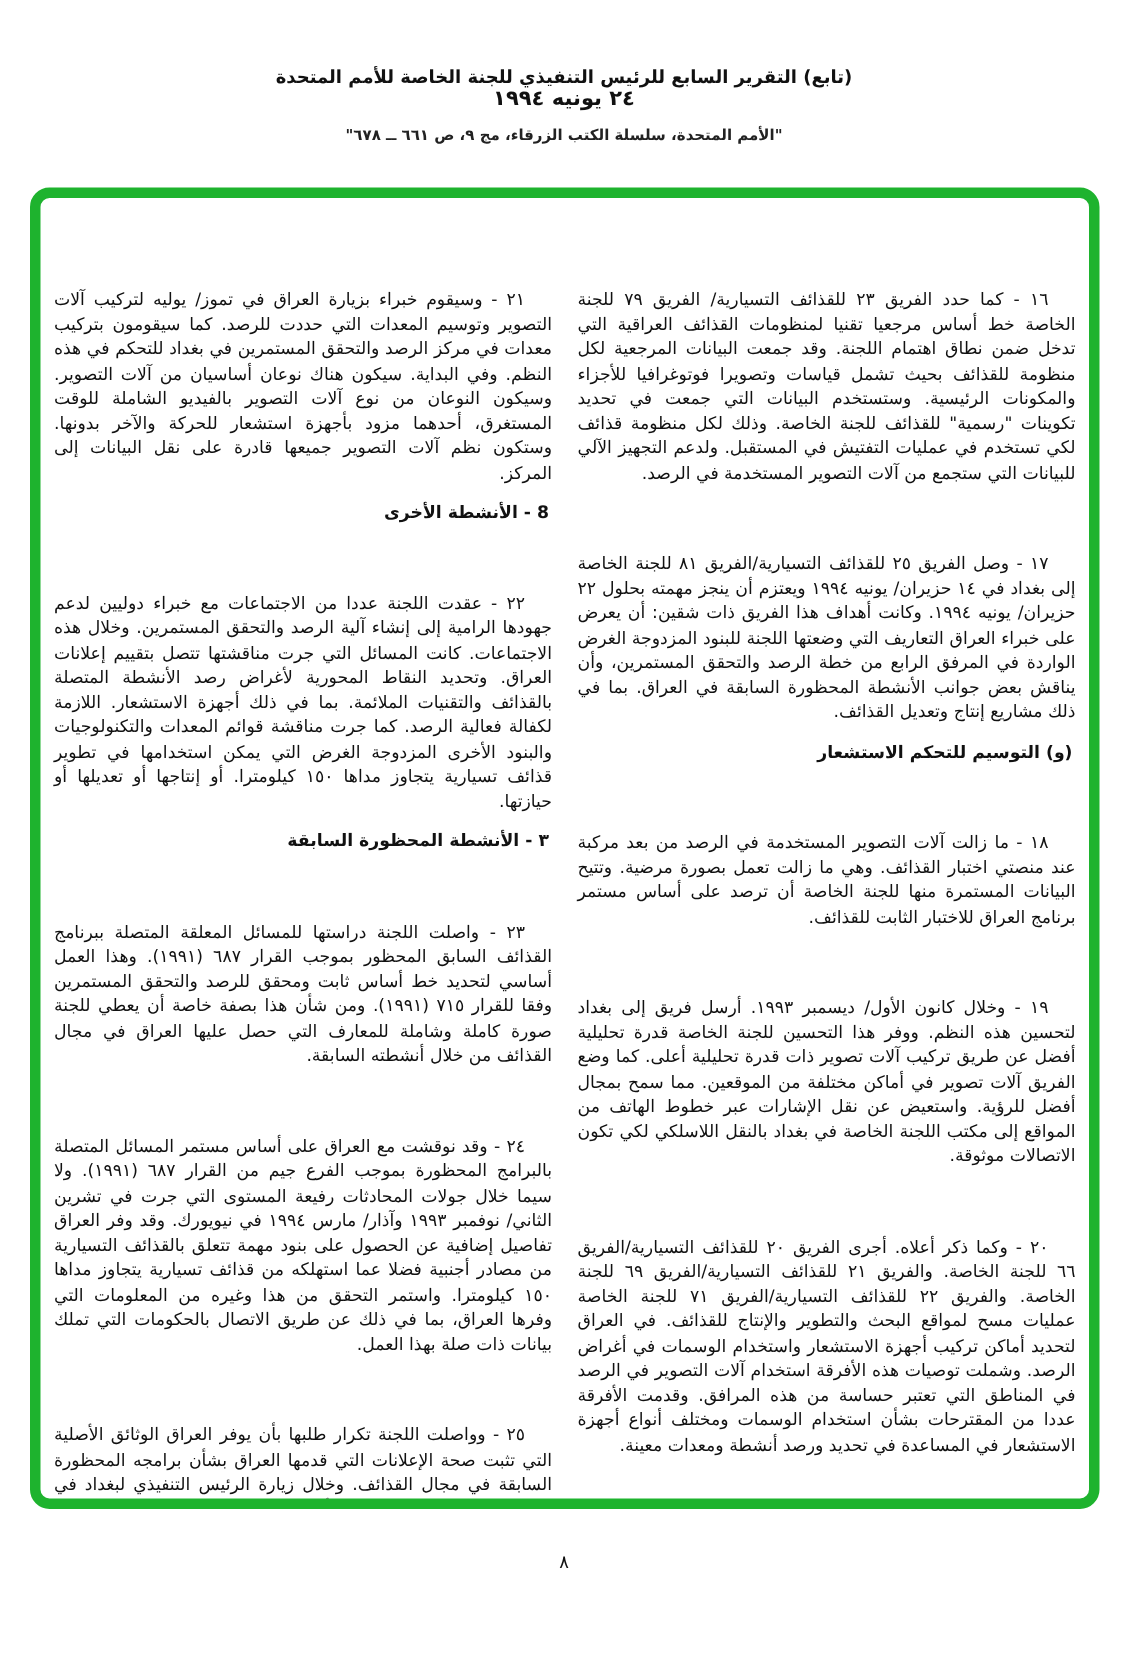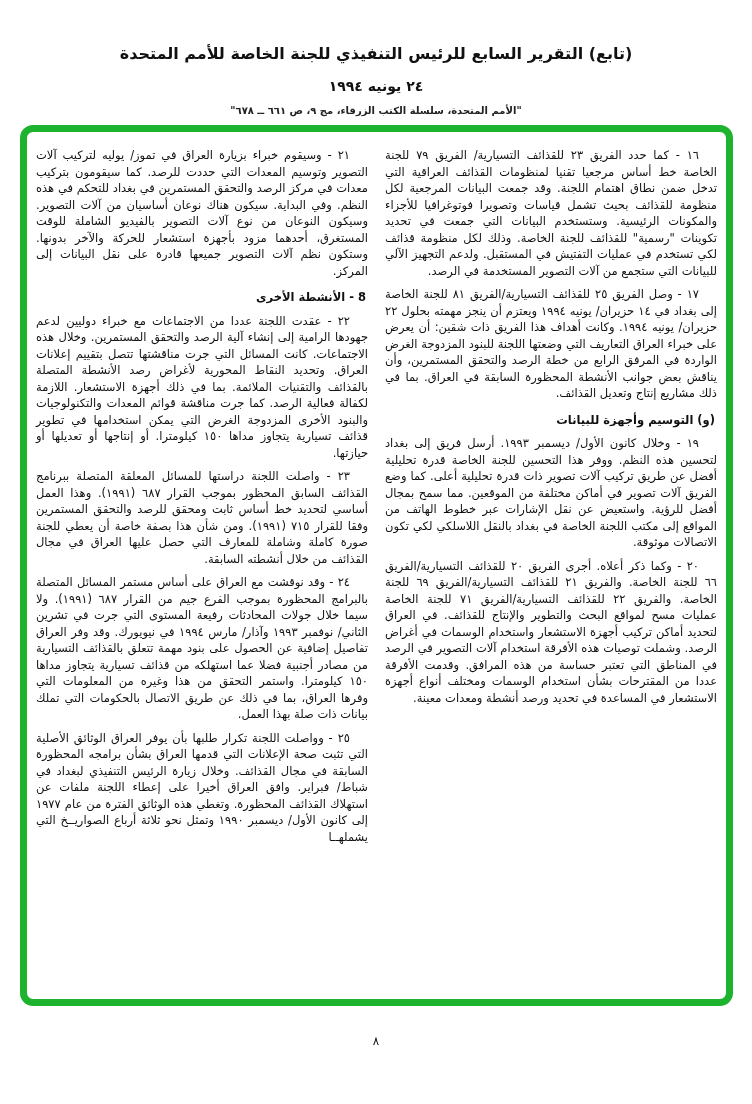"(تابع) التقرير السابع للرئيس التنفيذي" .header .title { font-size: 16px -> 12px }
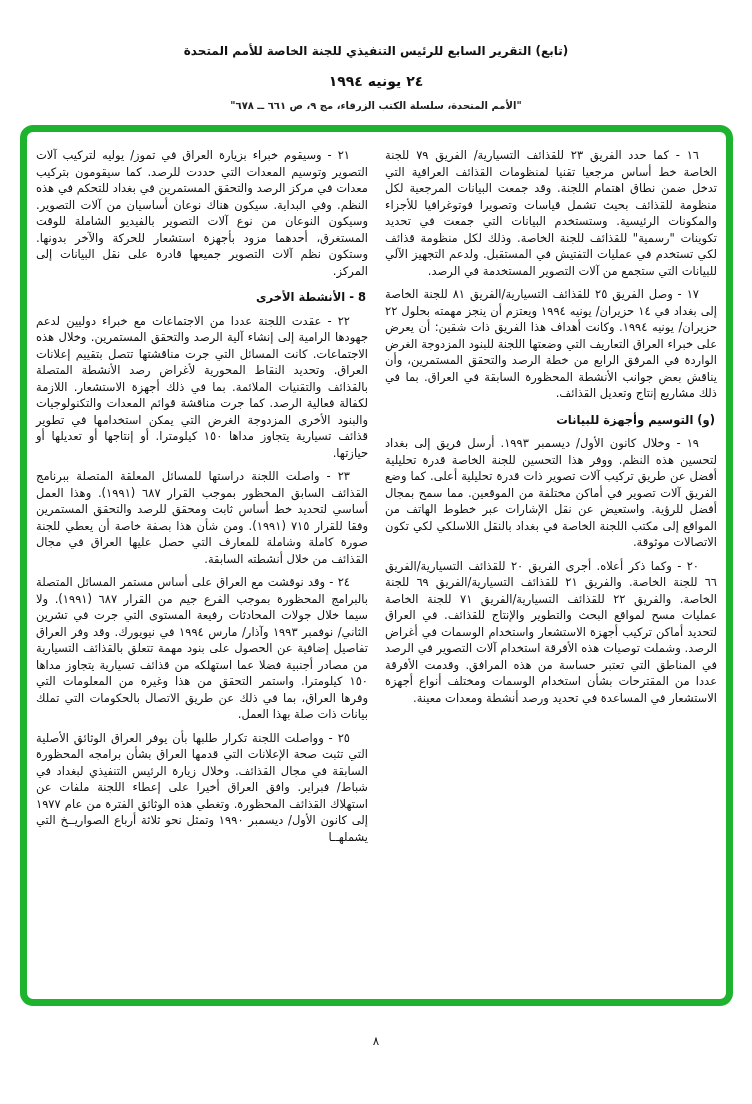"٢٤ يونيه ١٩٩٤" .header .date { margin-top: 15px -> none }
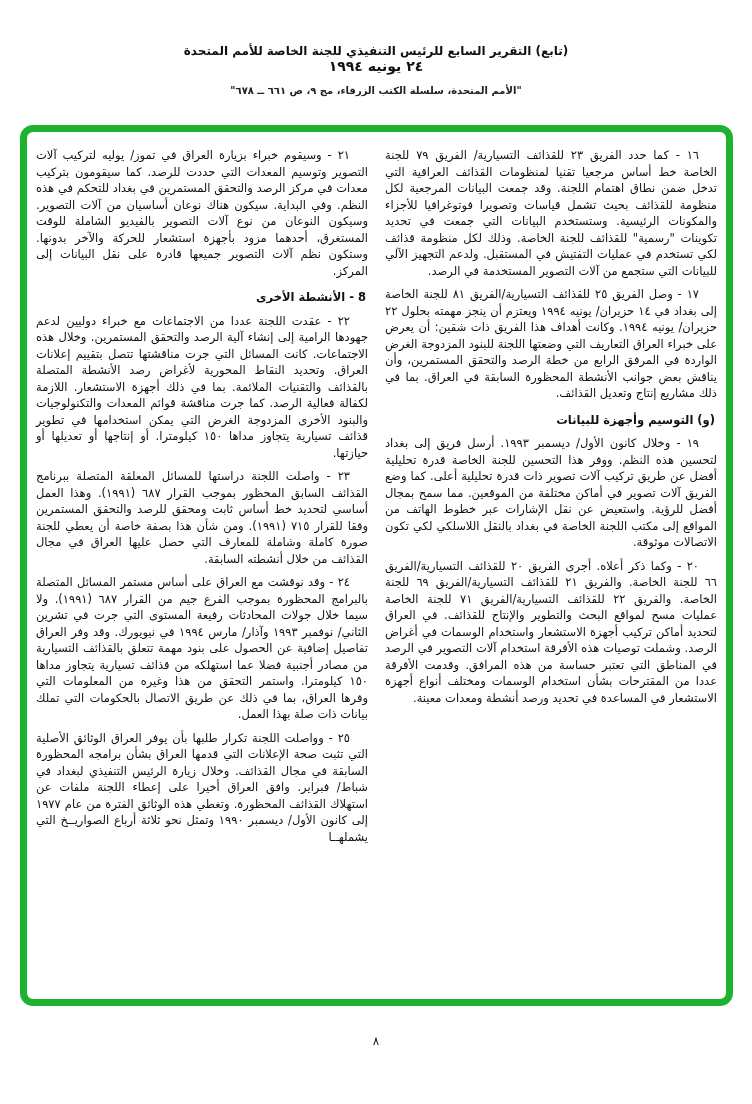"٢١ - وسيقوم خبراء بزيارة" .block.para { margin-top: none -> 44px }
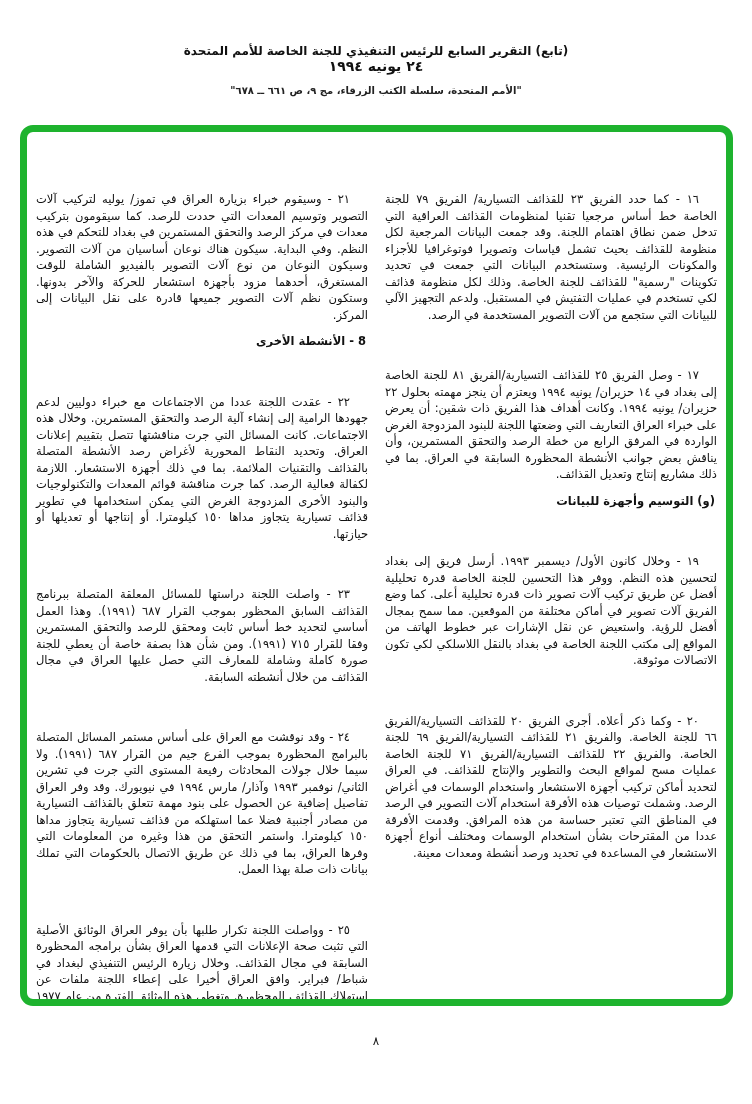"(و) التوسيم وأجهزة للبيانات" div.block { text: وأجهزة للبيانات -> للتحكم الاستشعار }
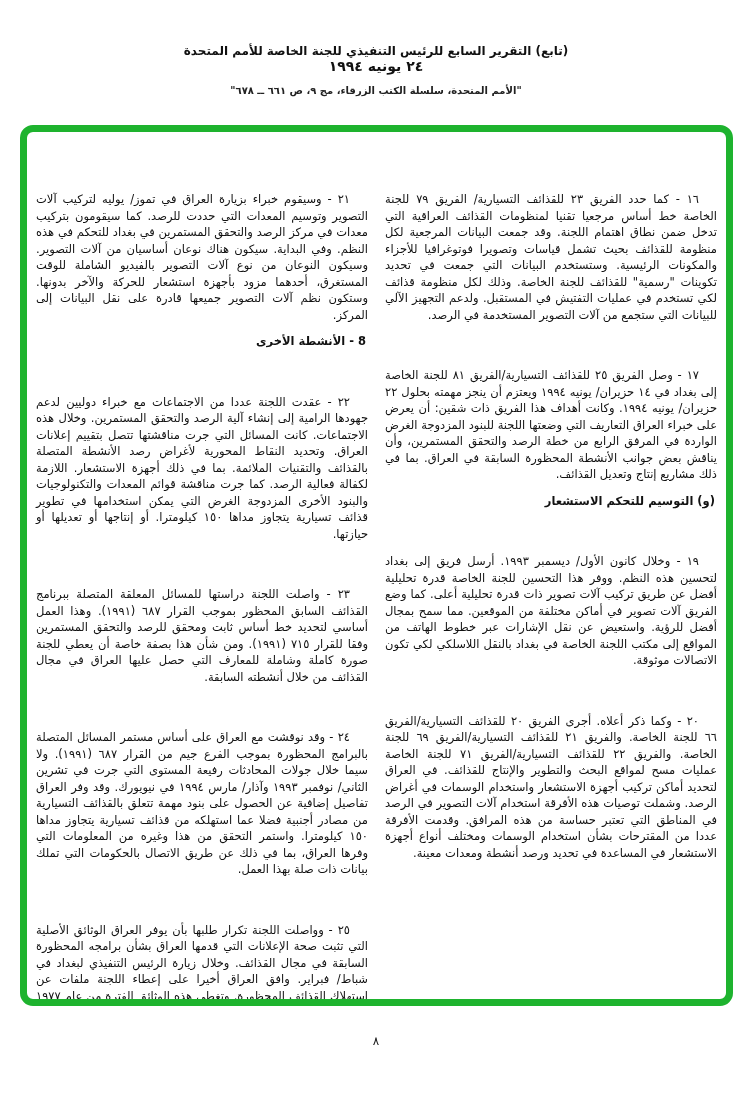"٣ - الأنشطة المحظورة السابقة" div.block { html: none -> <div>٣ - الأنشطة المحظورة السابقة</div> }
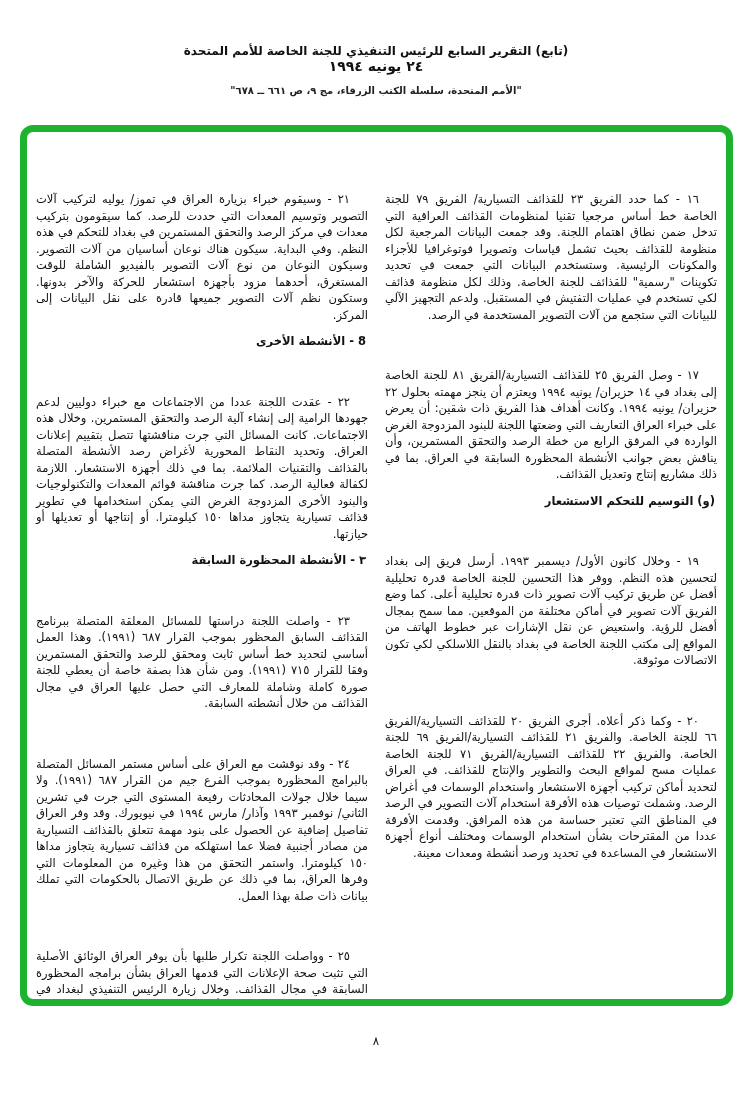"١٨ - ما زالت آلات" div.block { html: none -> <div>١٨ - ما زالت آلات التصوير المستخدمة في الرصد من بعد مركبة عند منصتي اختبار القذائف. وهي ما زالت تعمل بصورة مرضية. وتتيح البيانات المستمرة منها للجنة الخاصة أن ترصد على أساس مستمر برنامج العراق للاختبار الثابت للقذائف.</div> }
